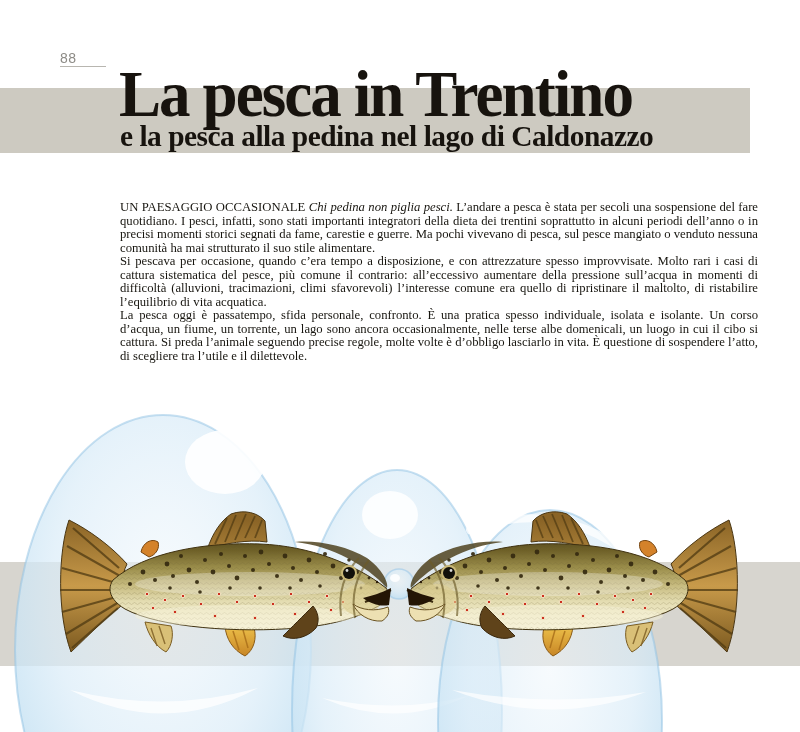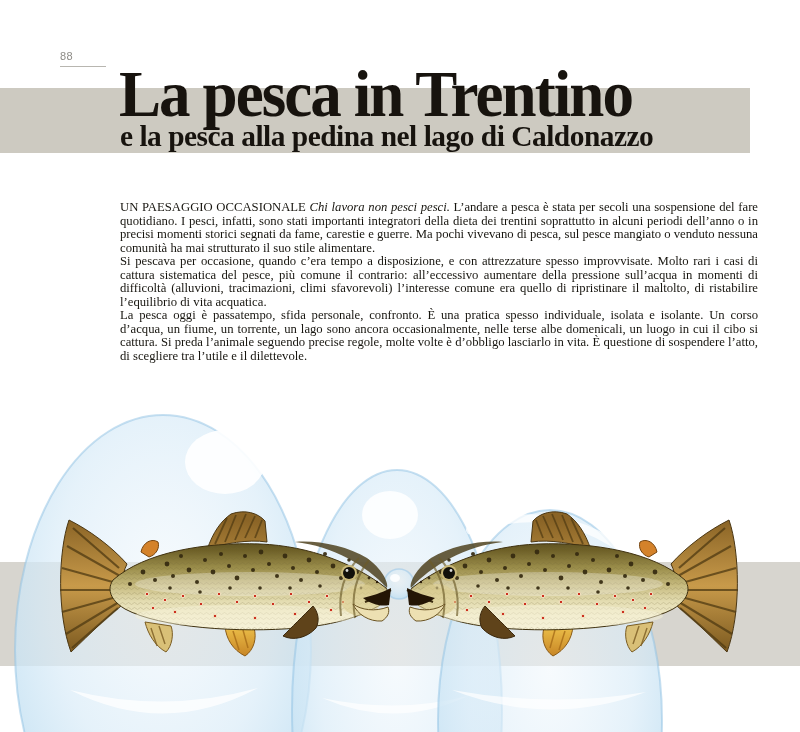"88" .page-number { font-size: 11px -> 14px }
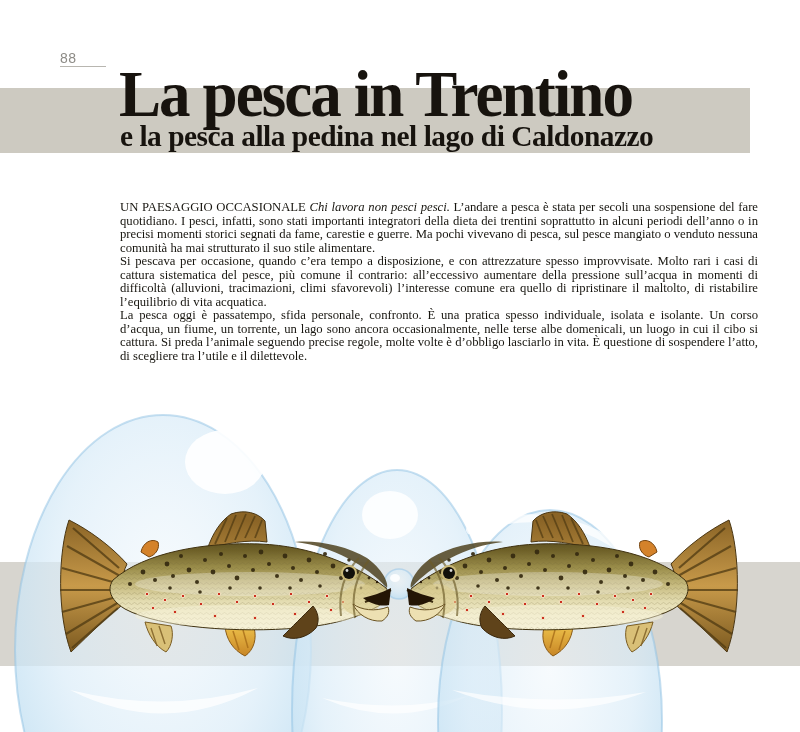"Chi lavora non pesci pesci." span.lead-italic { text: lavora non pesci -> pedina non piglia }
